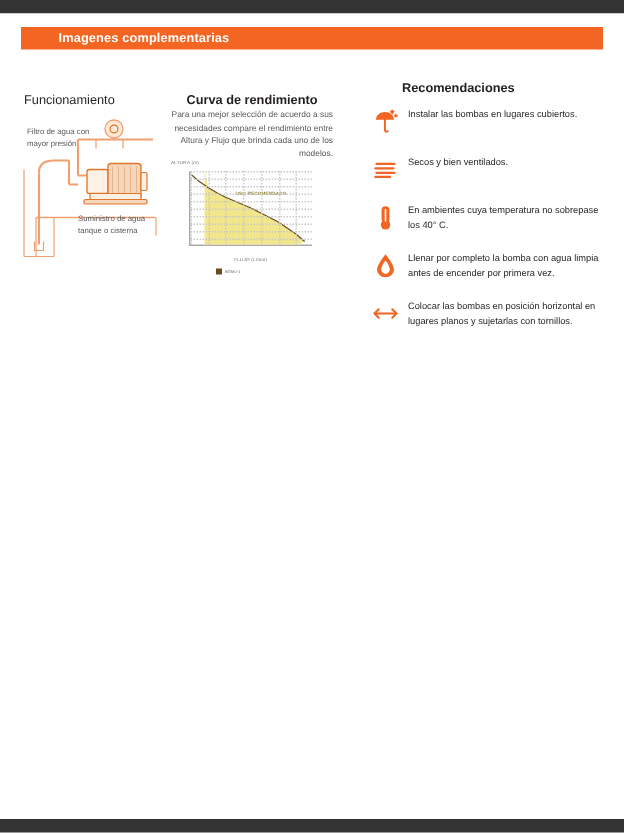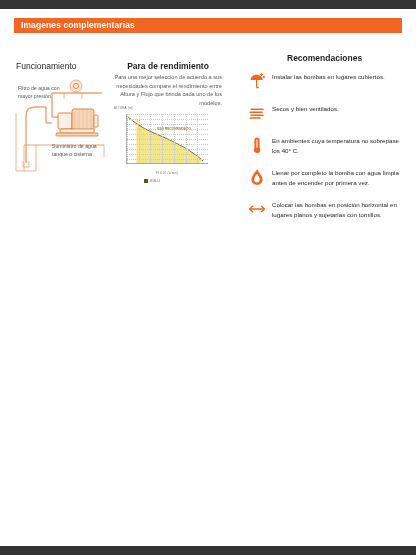"Imagenes complementarias" .banner-label { margin-left: none -> 18px }
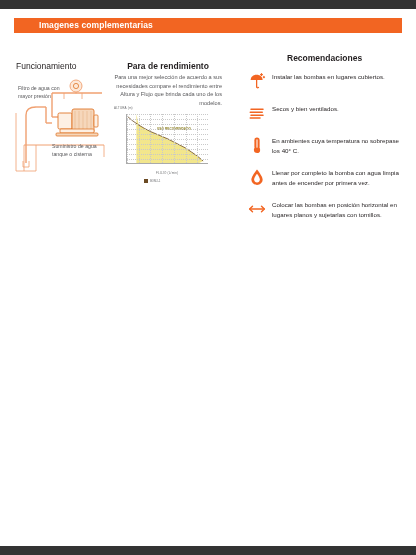"Recomendaciones" .h-recom { left: 287px -> 268px }
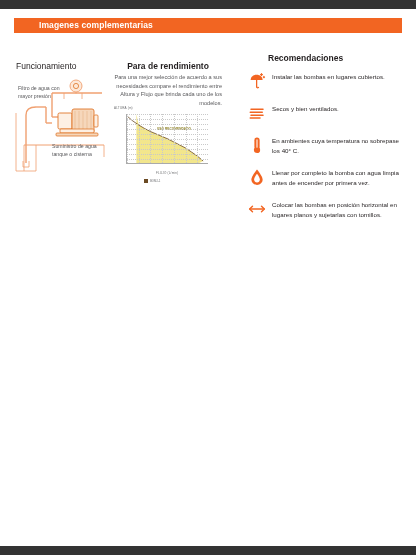"Para de rendimiento" div.h-curva { text: Para -> Curva }
